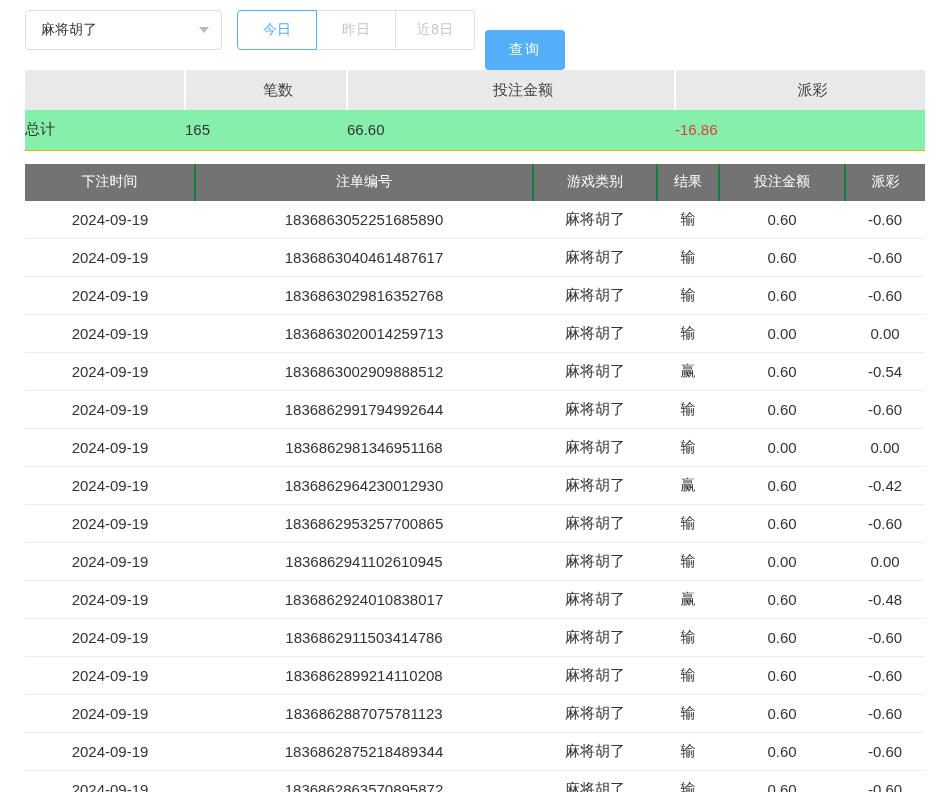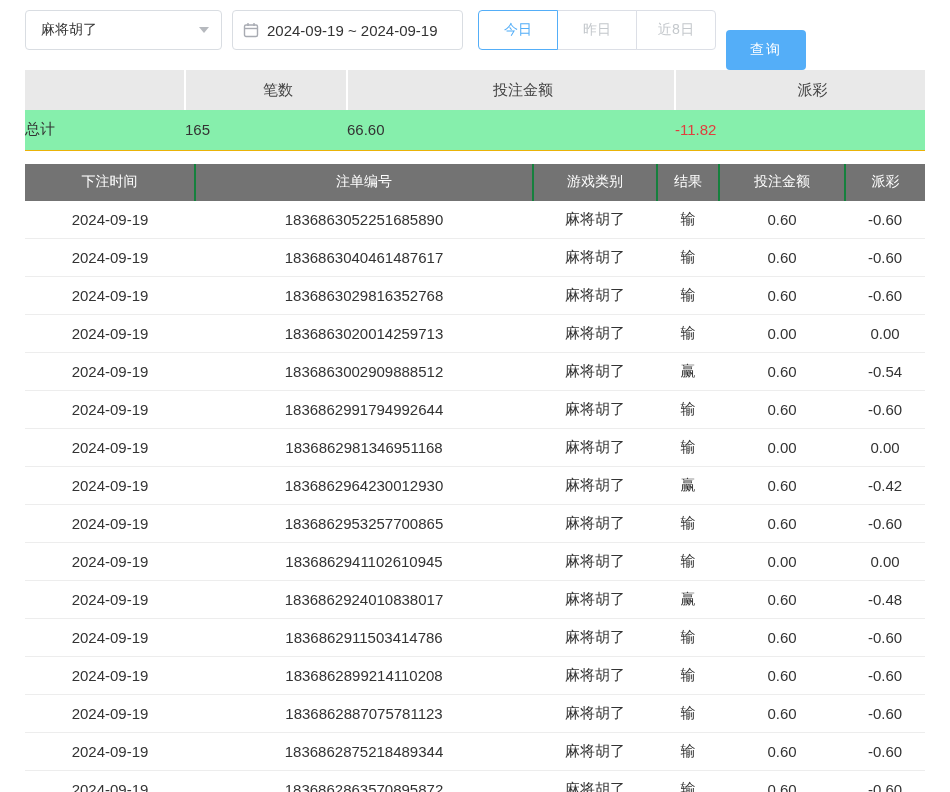"2024-09-19 ~ 2024-09-19" div.date-box { html: <div> <span> <svg> <rect></rect> <line></line> <line></line> <line></line> </svg> </span> <span>2024-09-19 ~ 2024-09-19</span> </div> -> none }
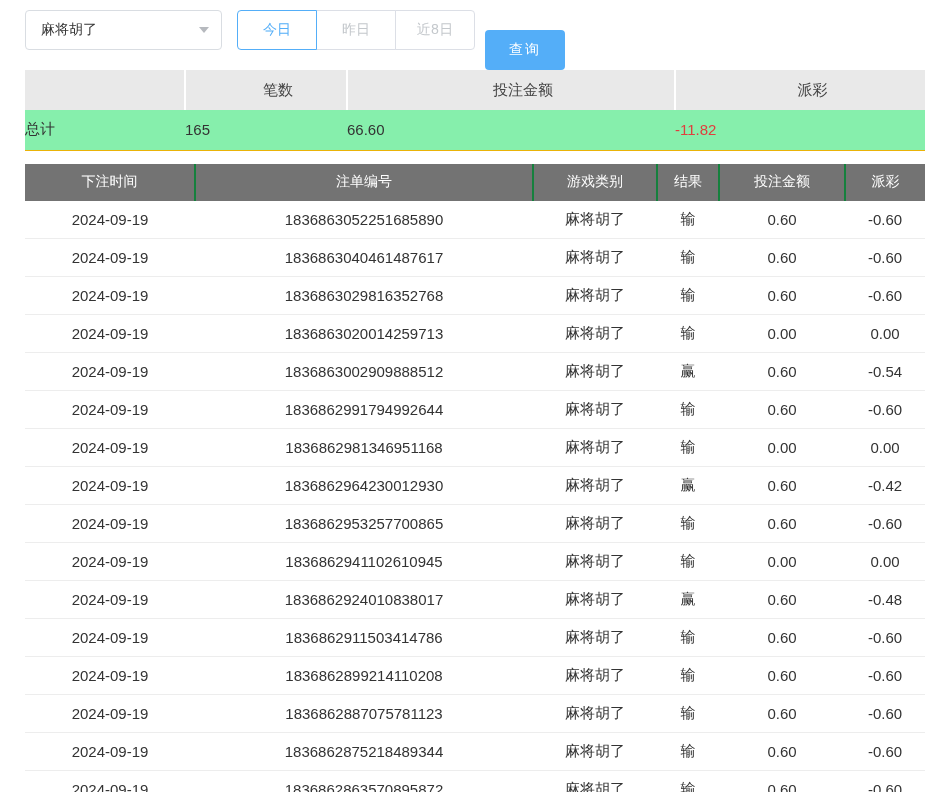"-11.82" td.neg { text: -11.82 -> -16.86 }
